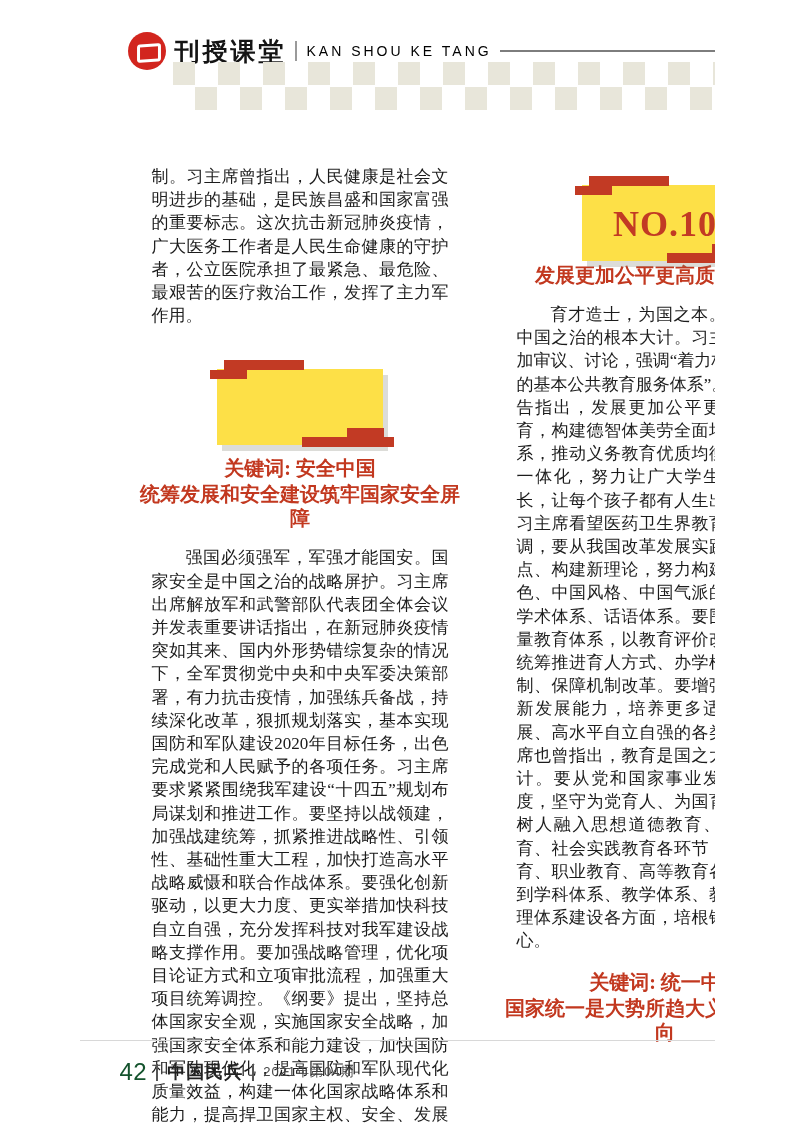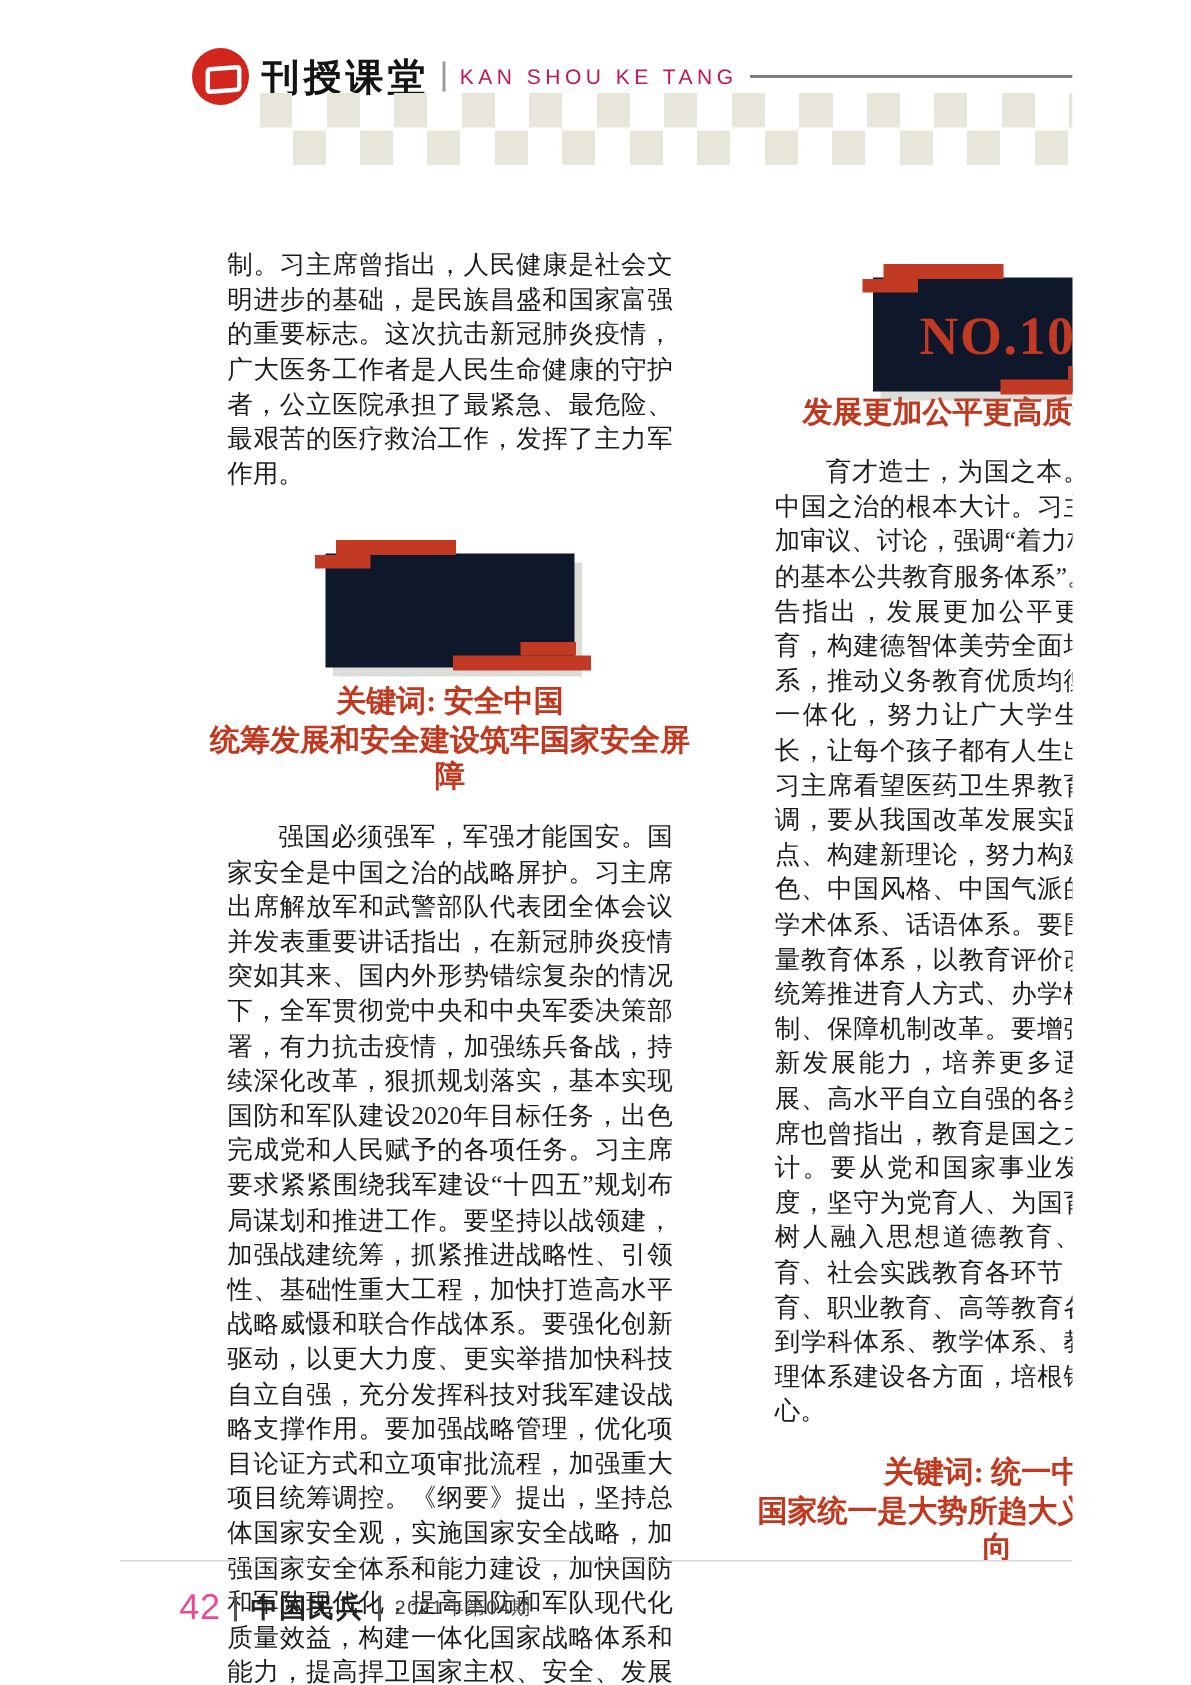"KAN SHOU KE TANG" .header-sub { color: #be185d -> #000000 }
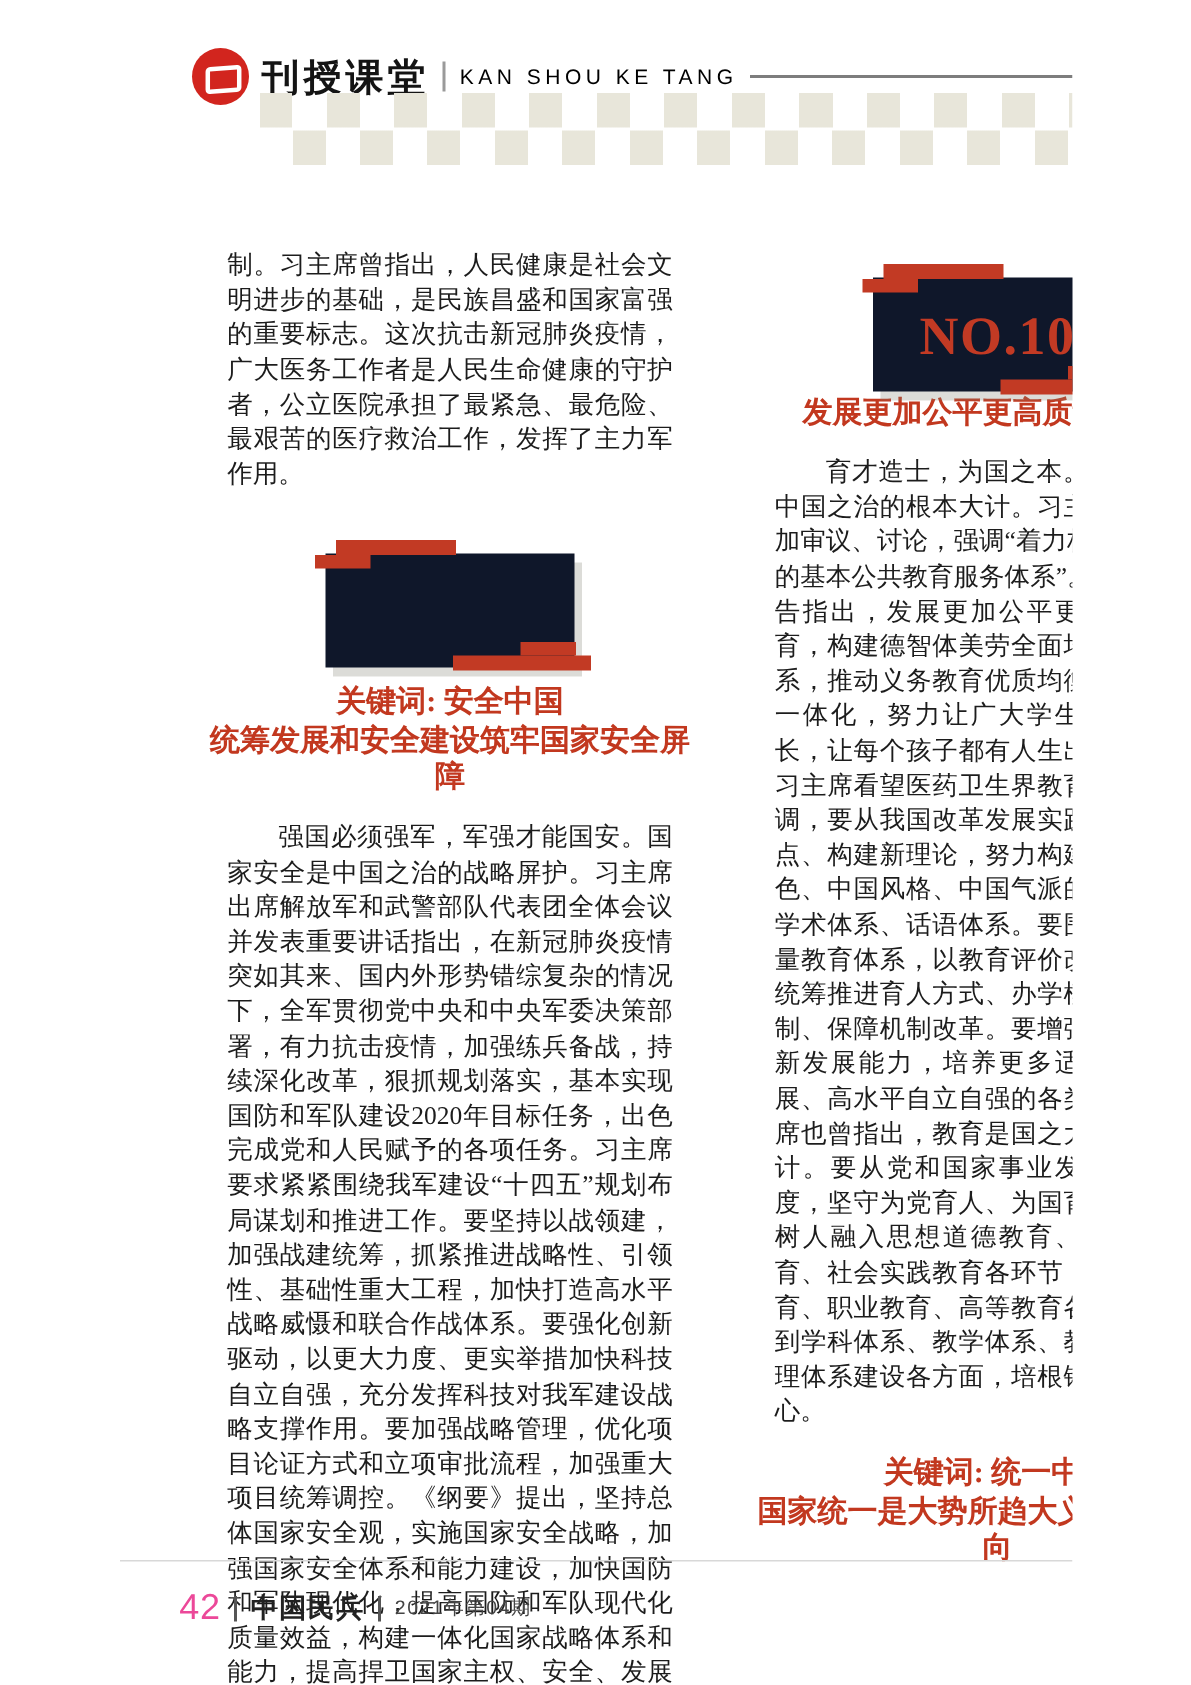"NO.10" .badge { background: #0f172a -> #fde047 }
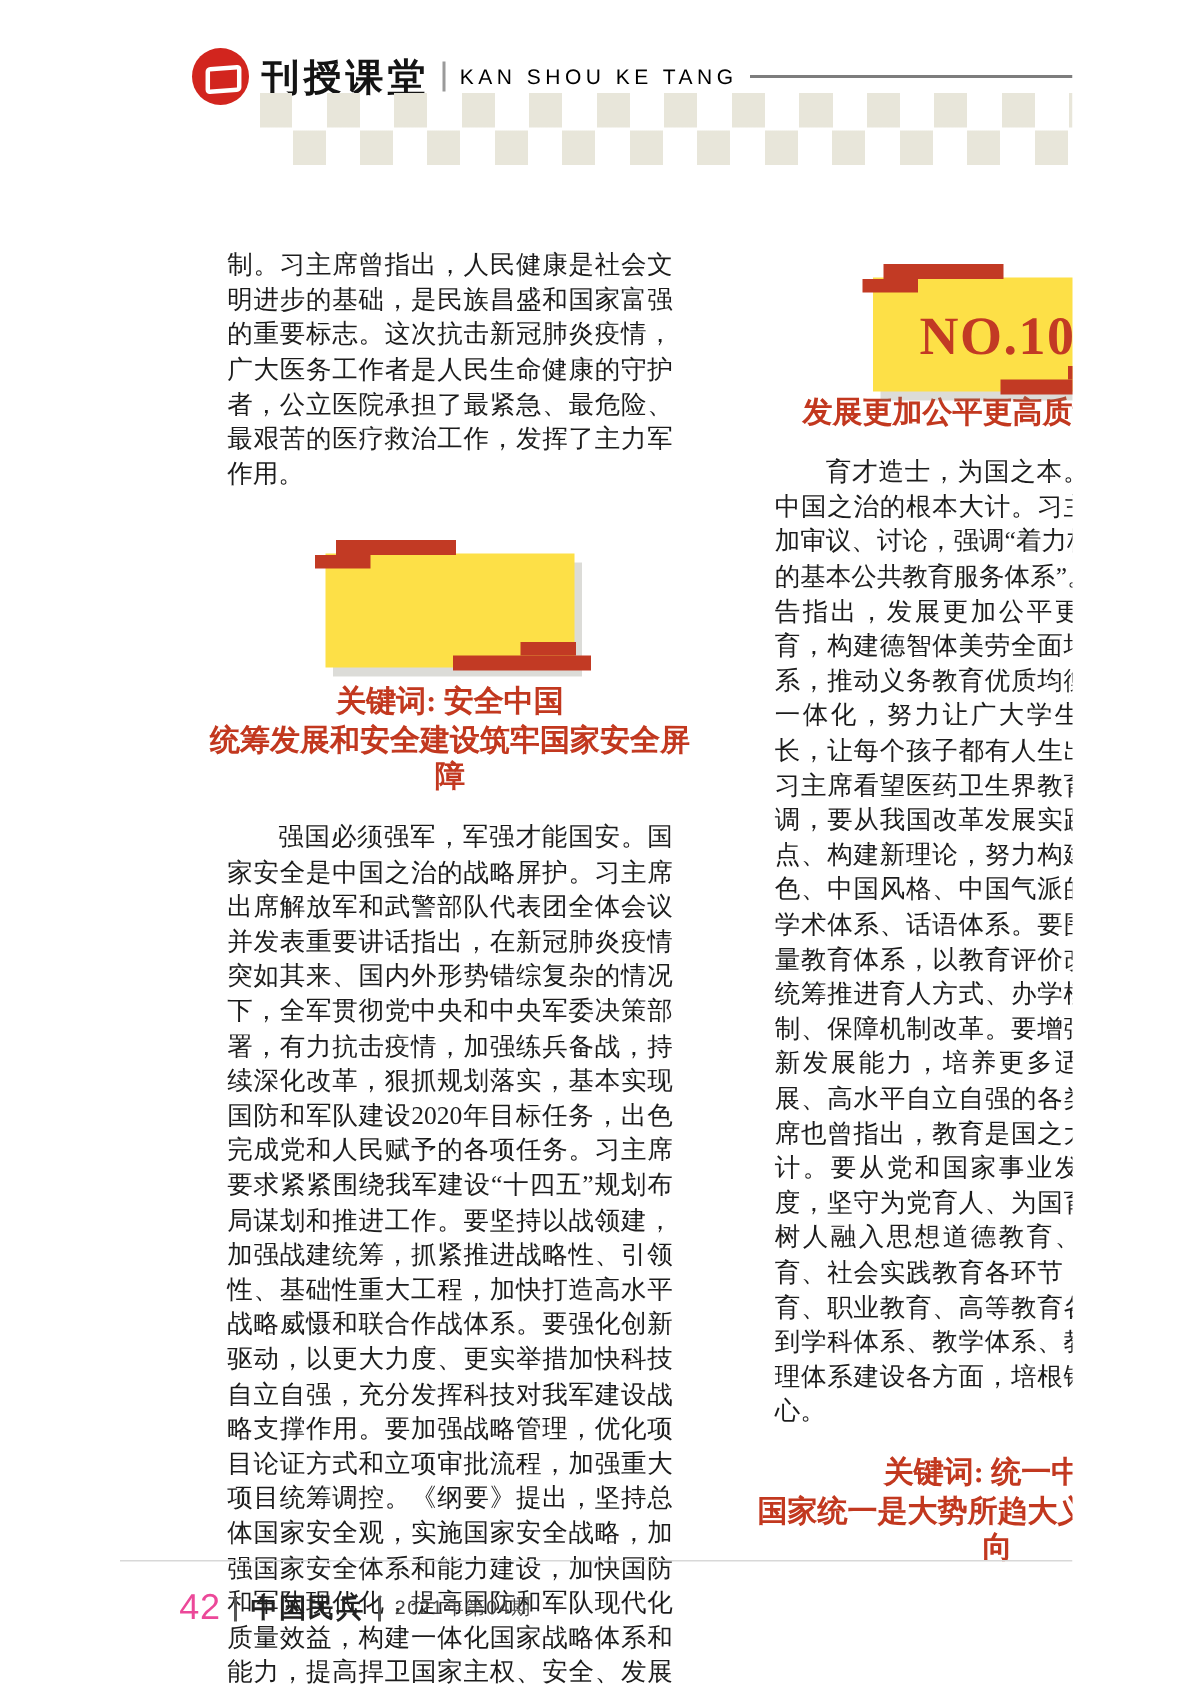"42" .footer-num { color: #ec4899 -> #14532d }
